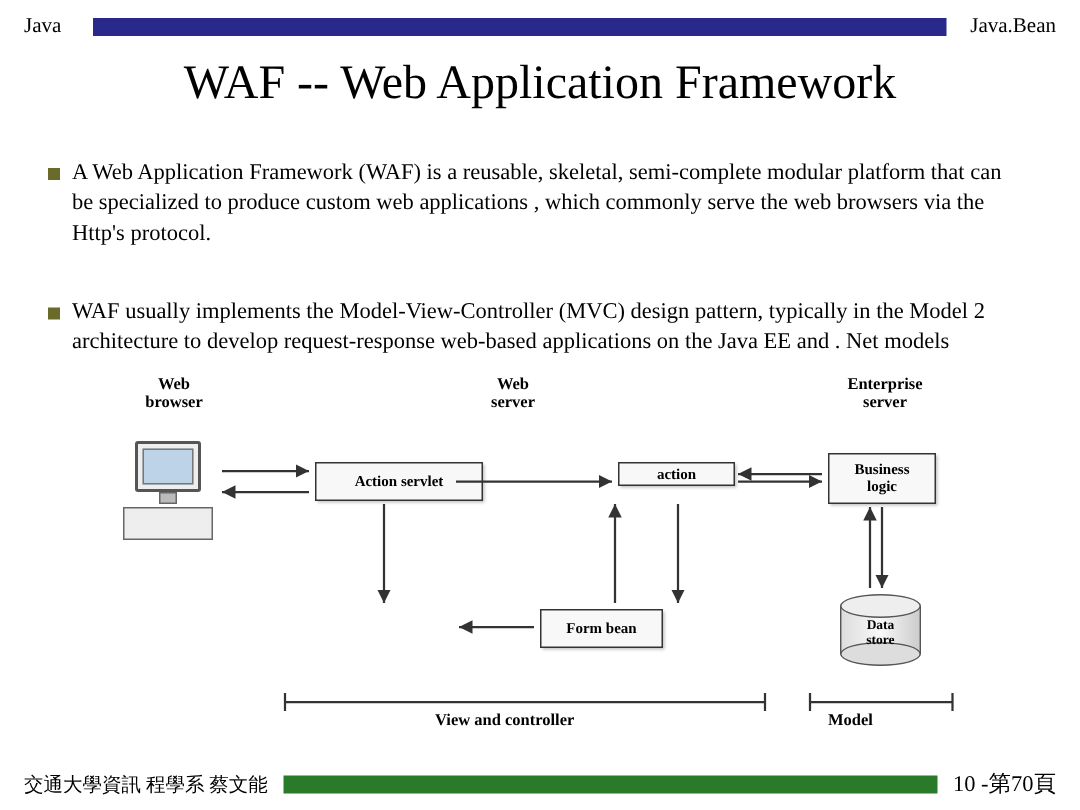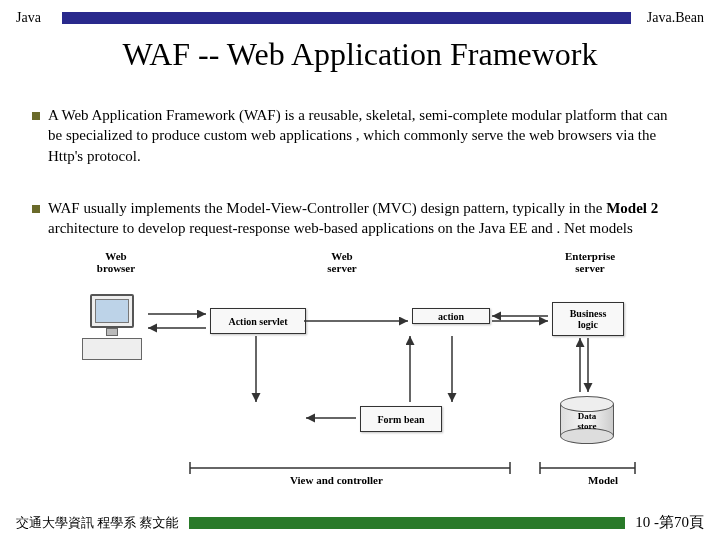"Model 2" .bold { font-weight: bold -> normal }
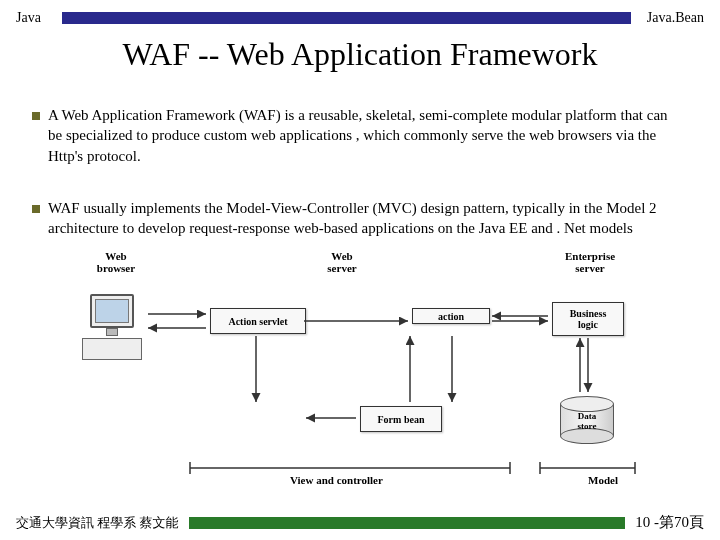"Action servlet" div.node { width: 96px -> 112px }
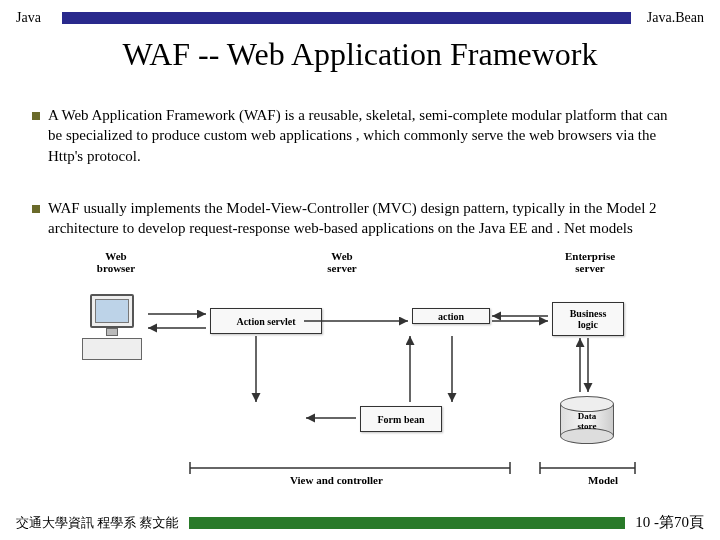"Model" div.bottom-labels { left: 508px -> 472px }
